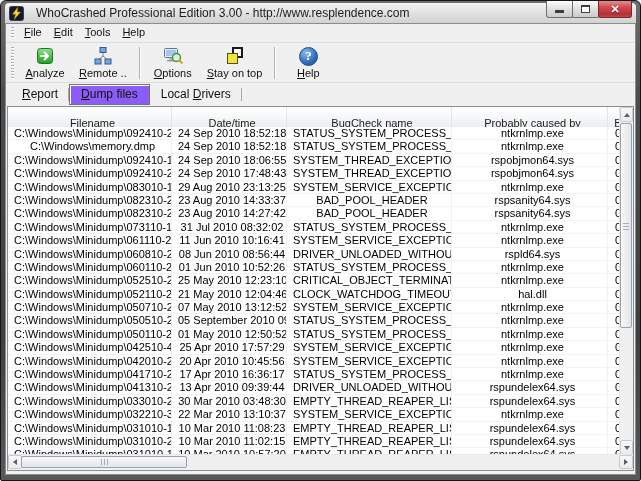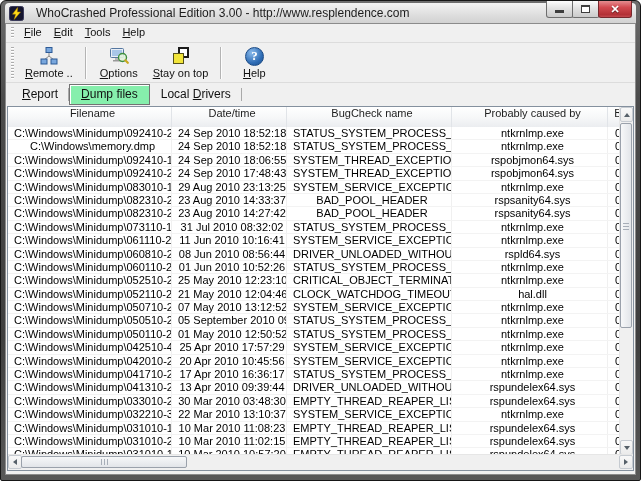"Analyze" div.tbtn { html: none -> <div> <span> <svg> <defs> <linearGradient> <stop></stop> <stop></stop> </linearGradient> </defs> <rect></rect> <path></path> </svg> </span> <span><span>A</span><span>nalyze</span></span> </div> }
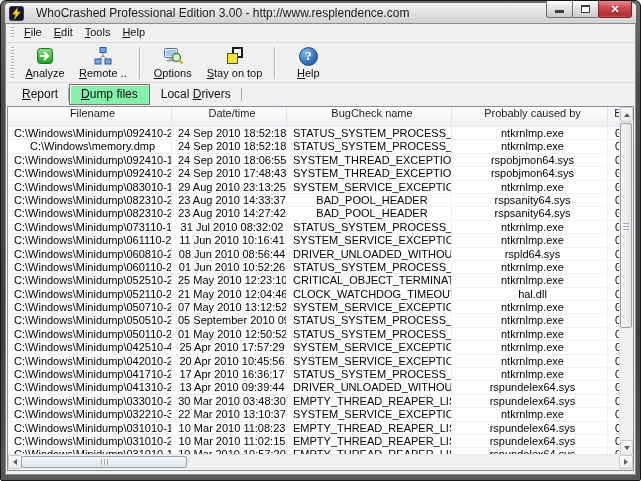"Dump files" .tab.selected { background: #86efac -> #8b5cf6 }
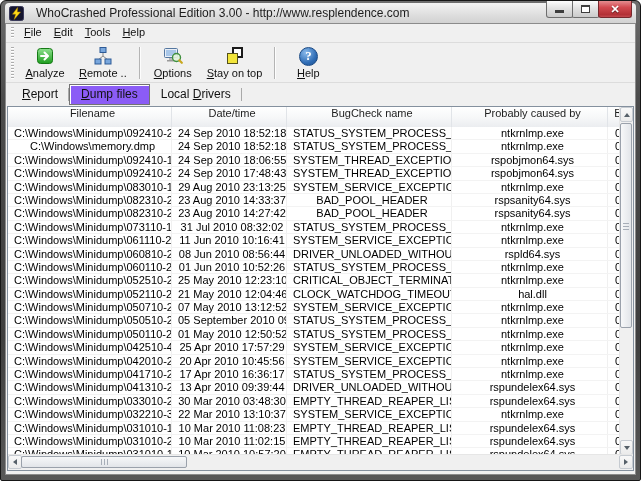"Filename" .hcell { padding: 0 0 0 6px -> 10px 0 0 6px }
